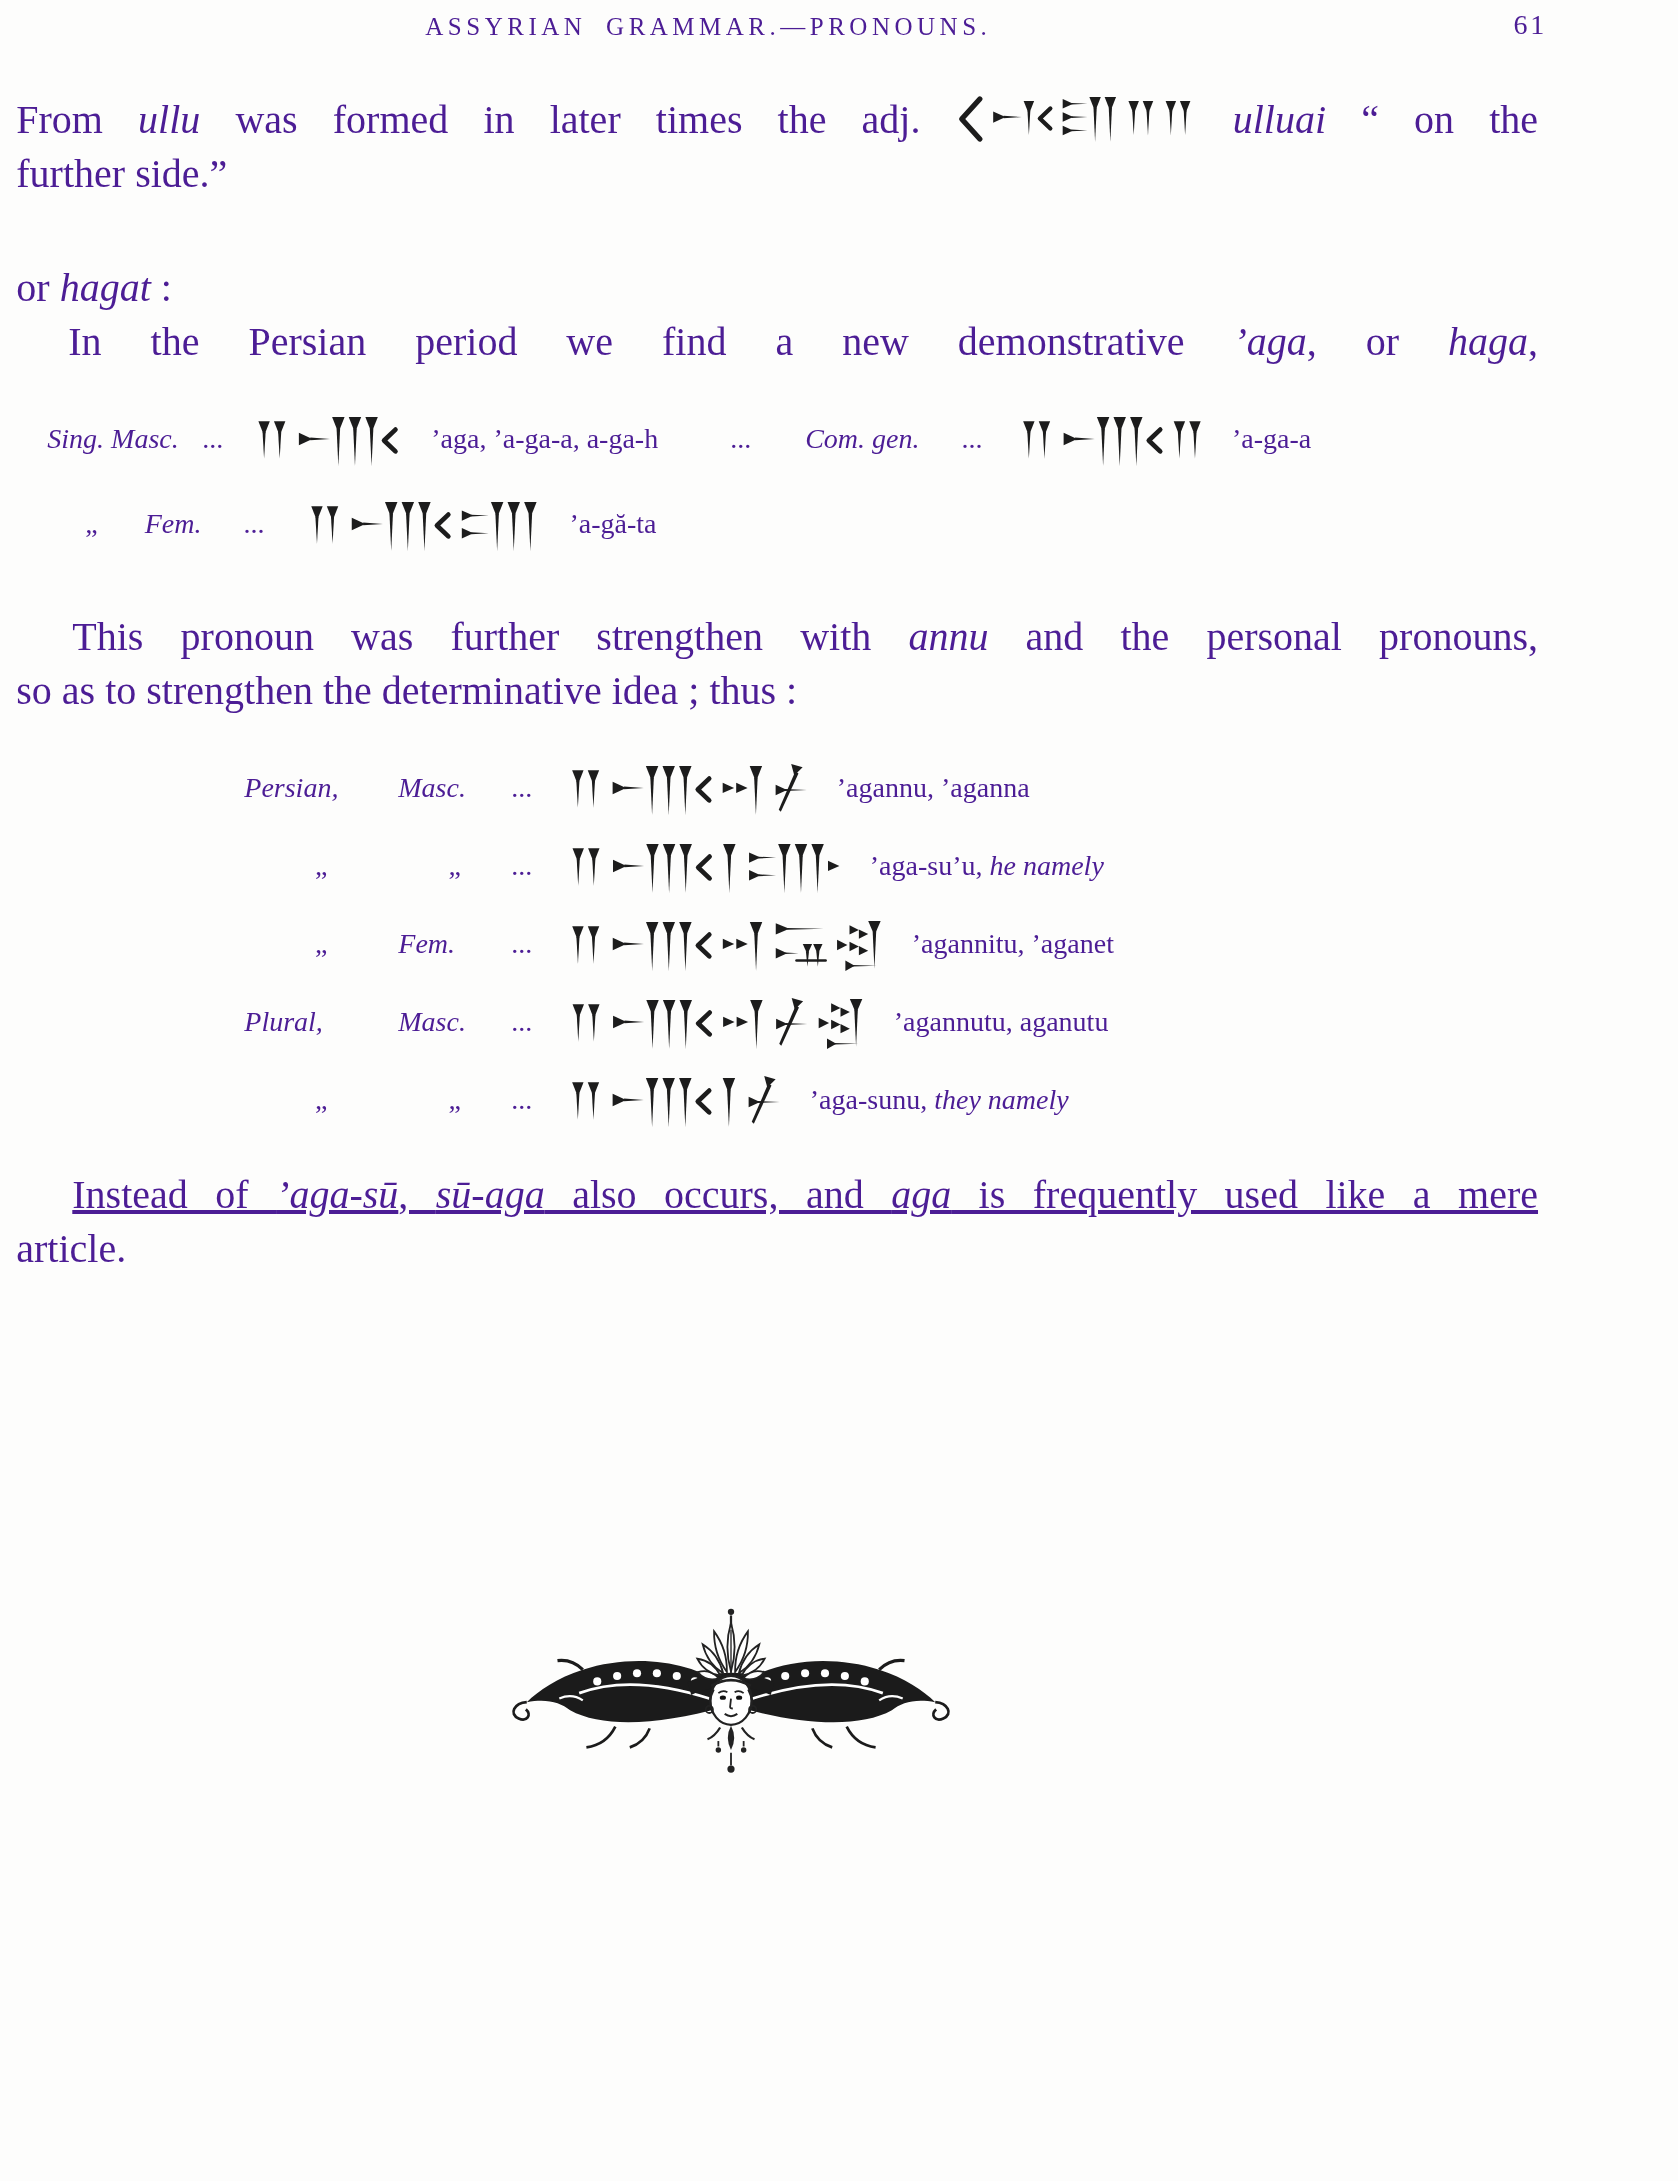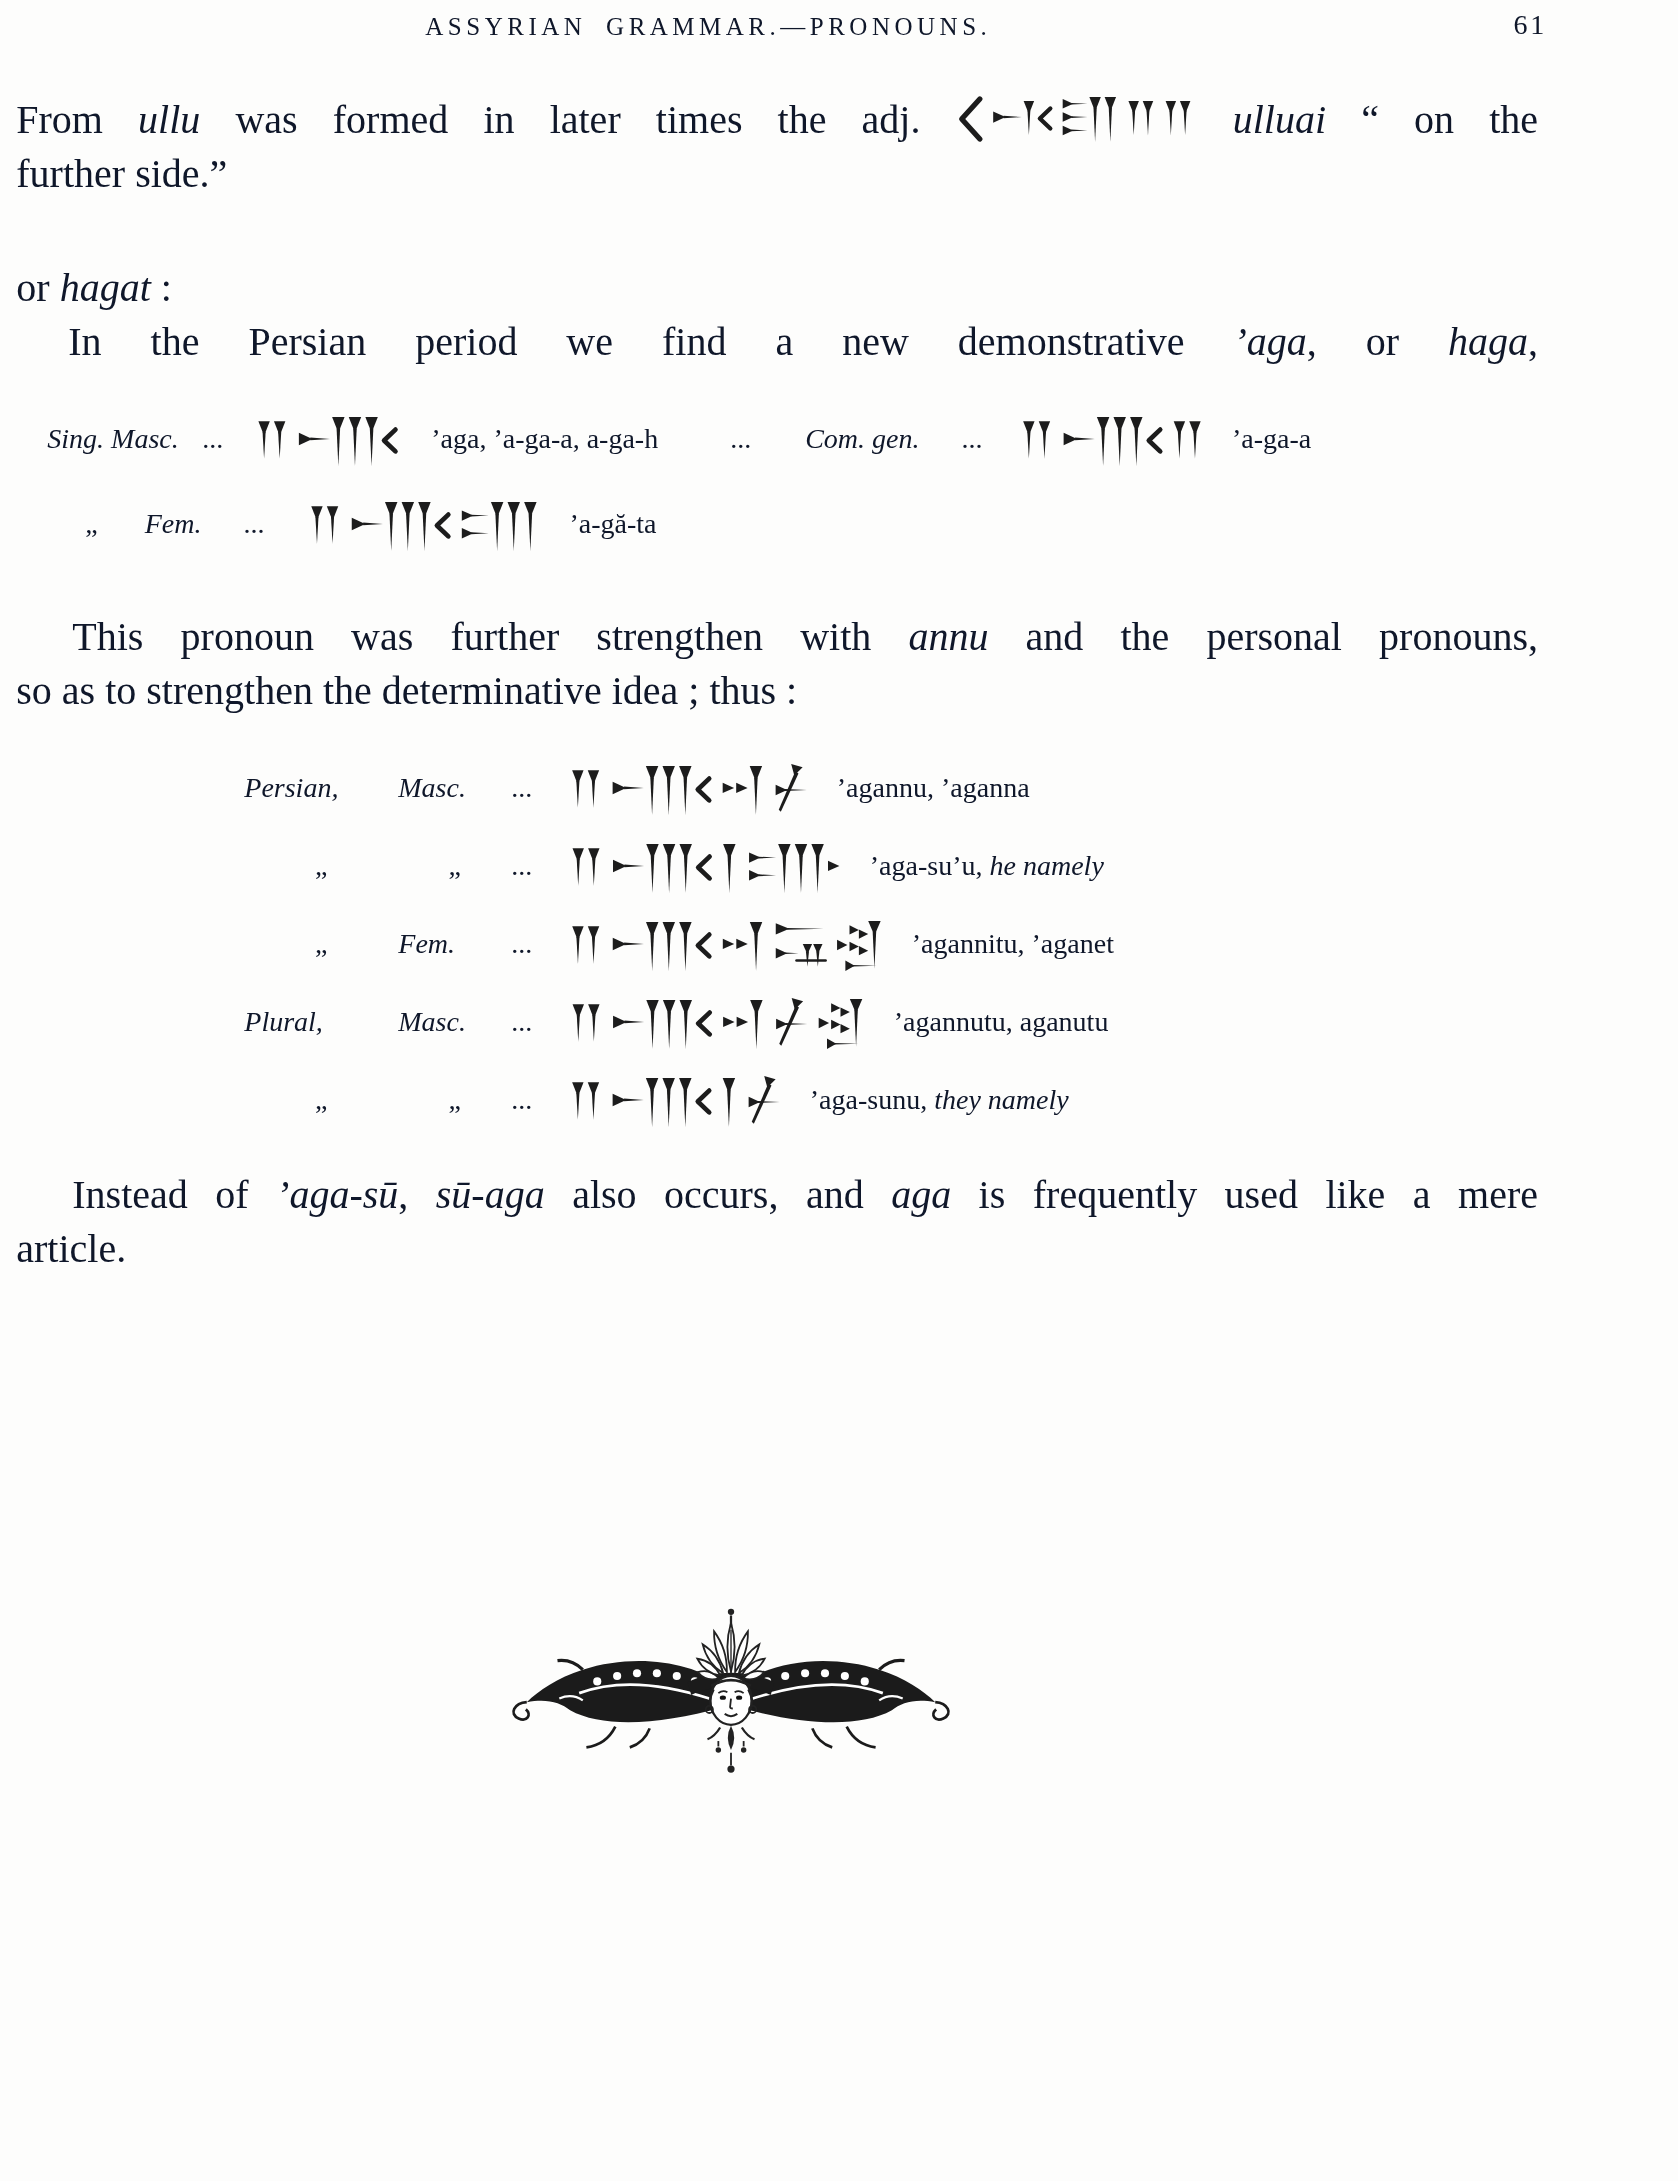"ASSYRIAN GRAMMAR.—PRONOUNS." .page { color: #0f172a -> #4c1d95 }
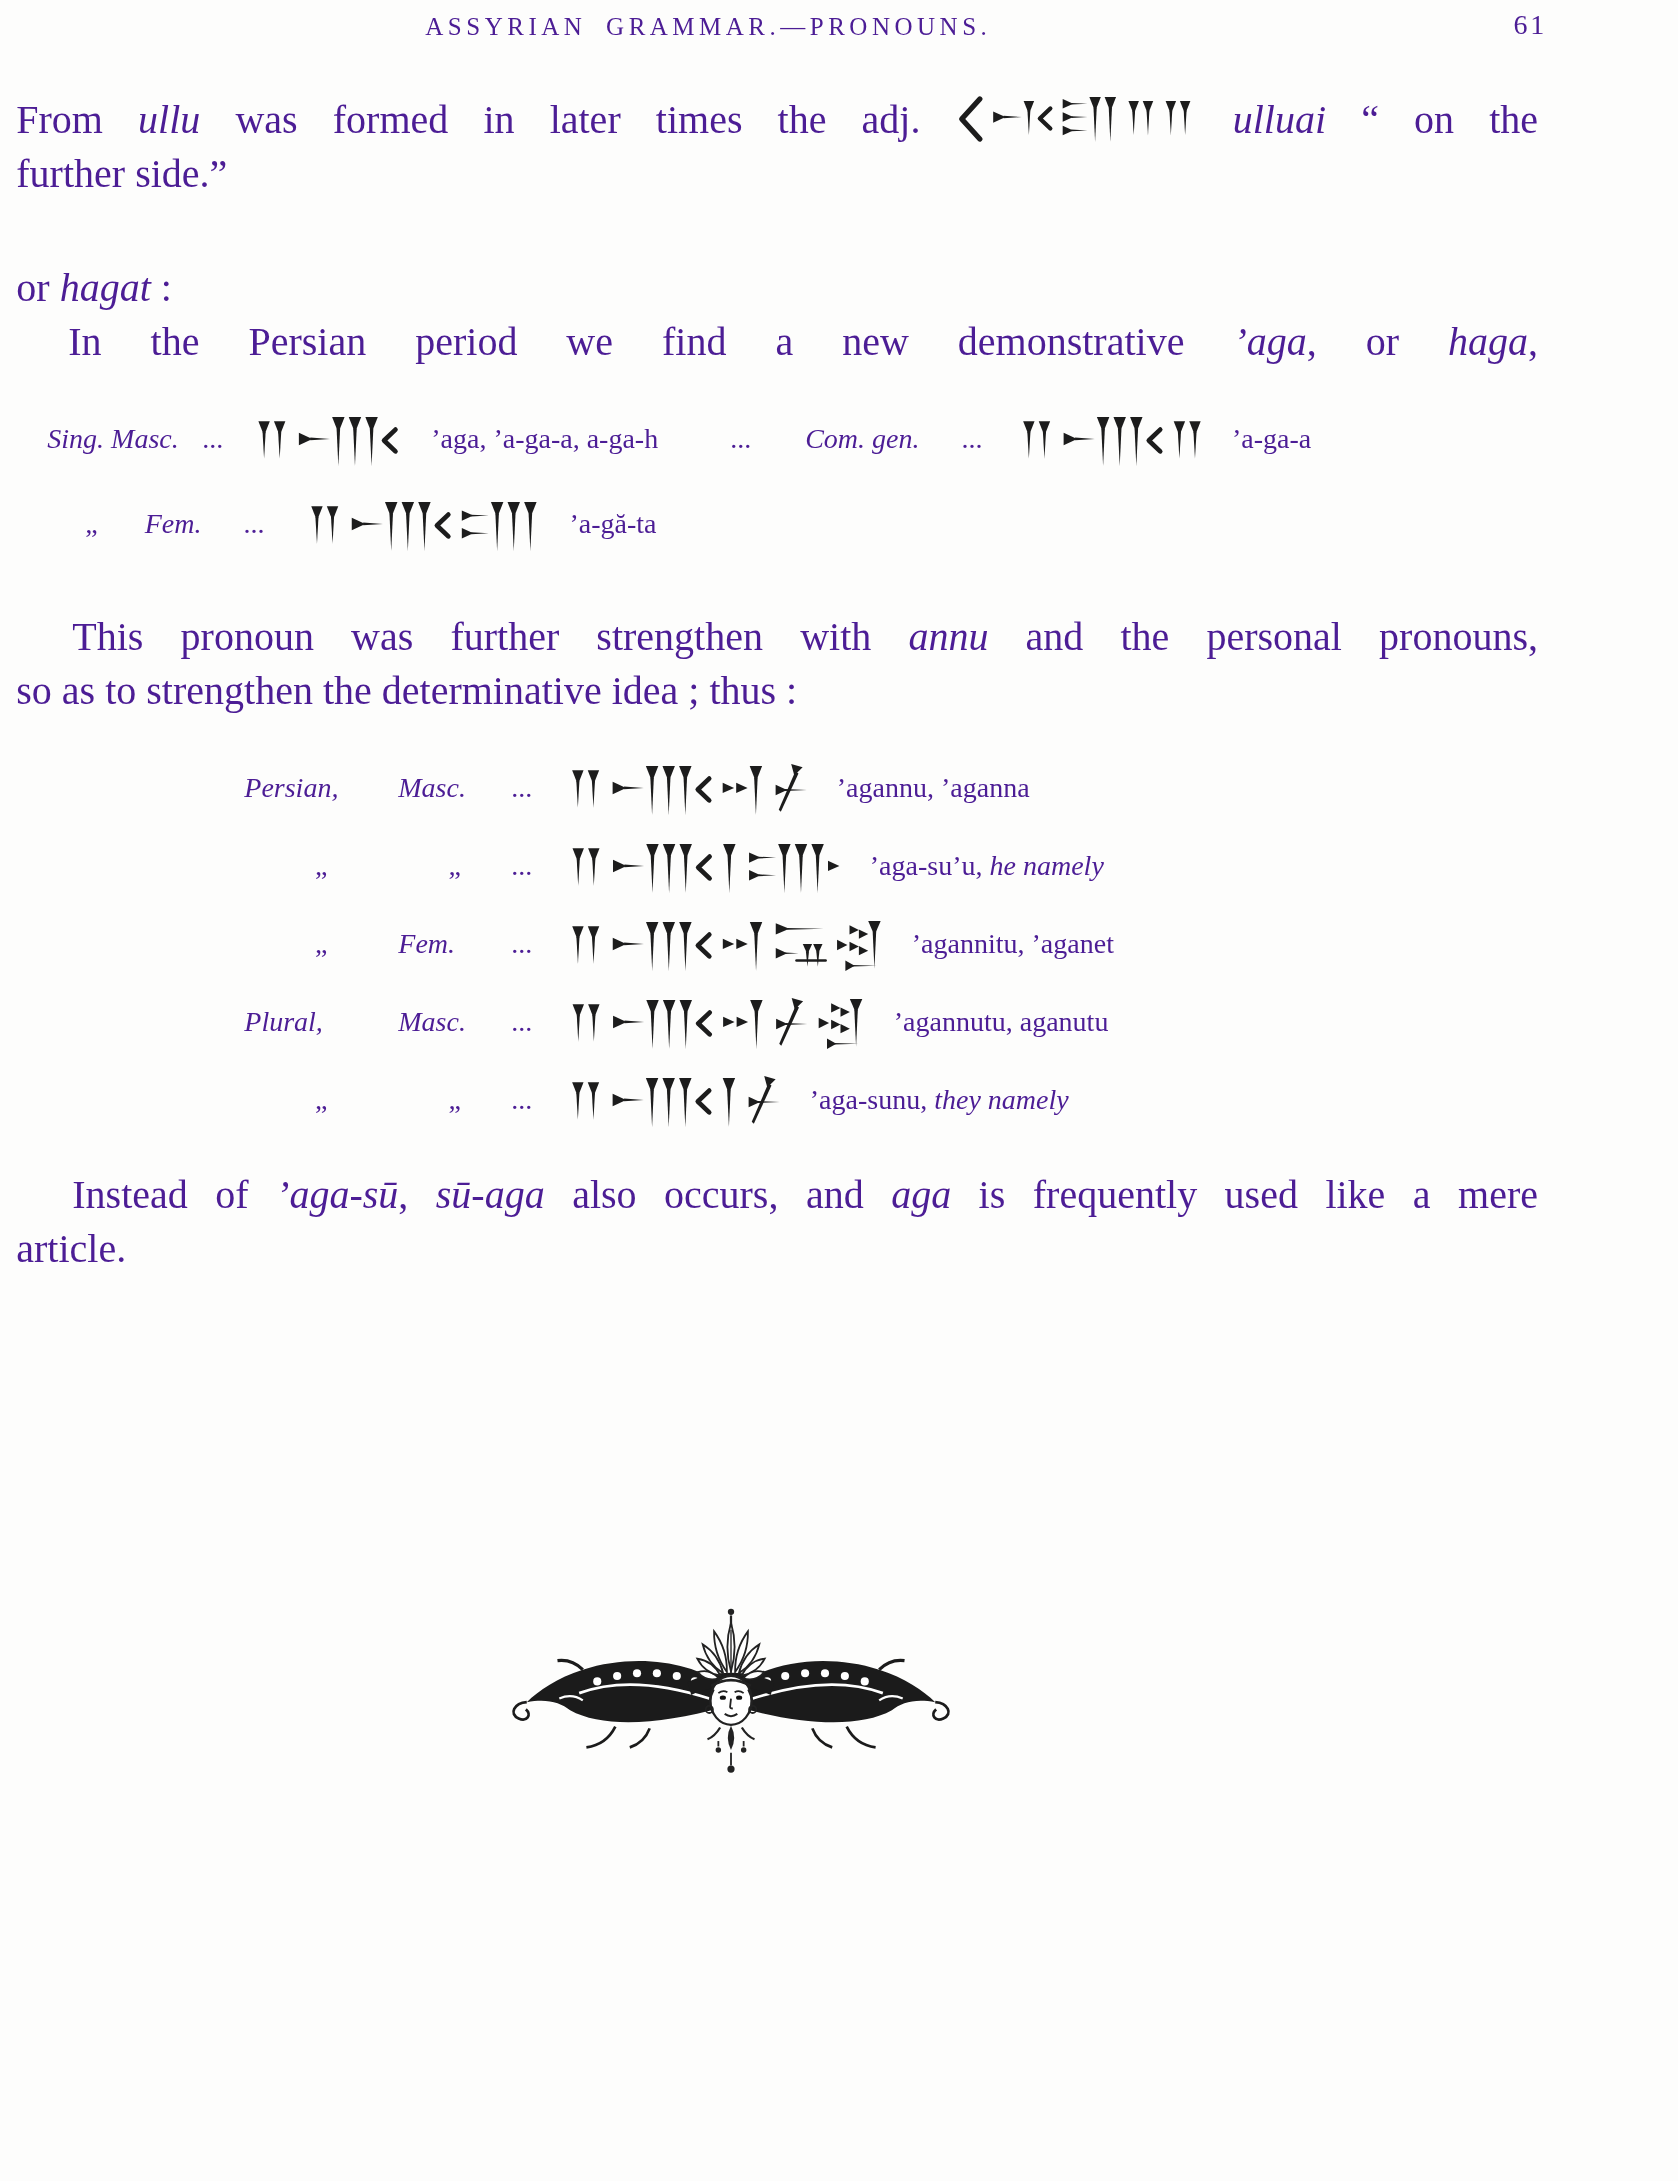"Instead of ’aga-sū, sū-aga also" div.line { text-decoration: none -> underline }
